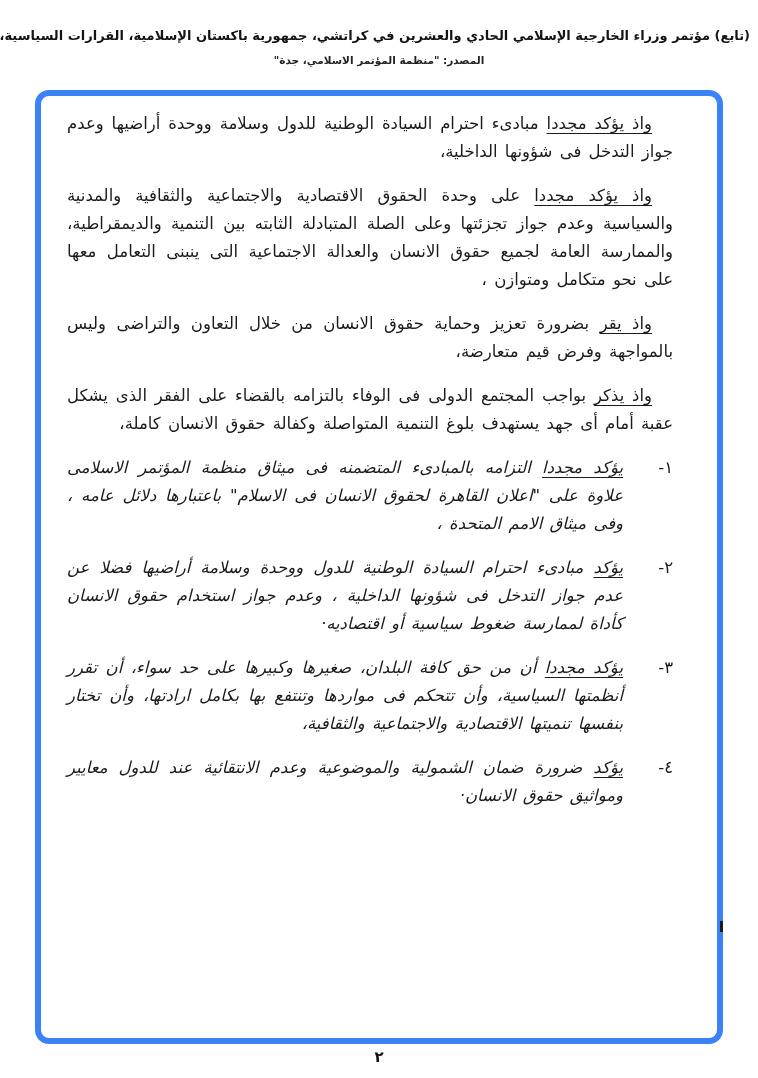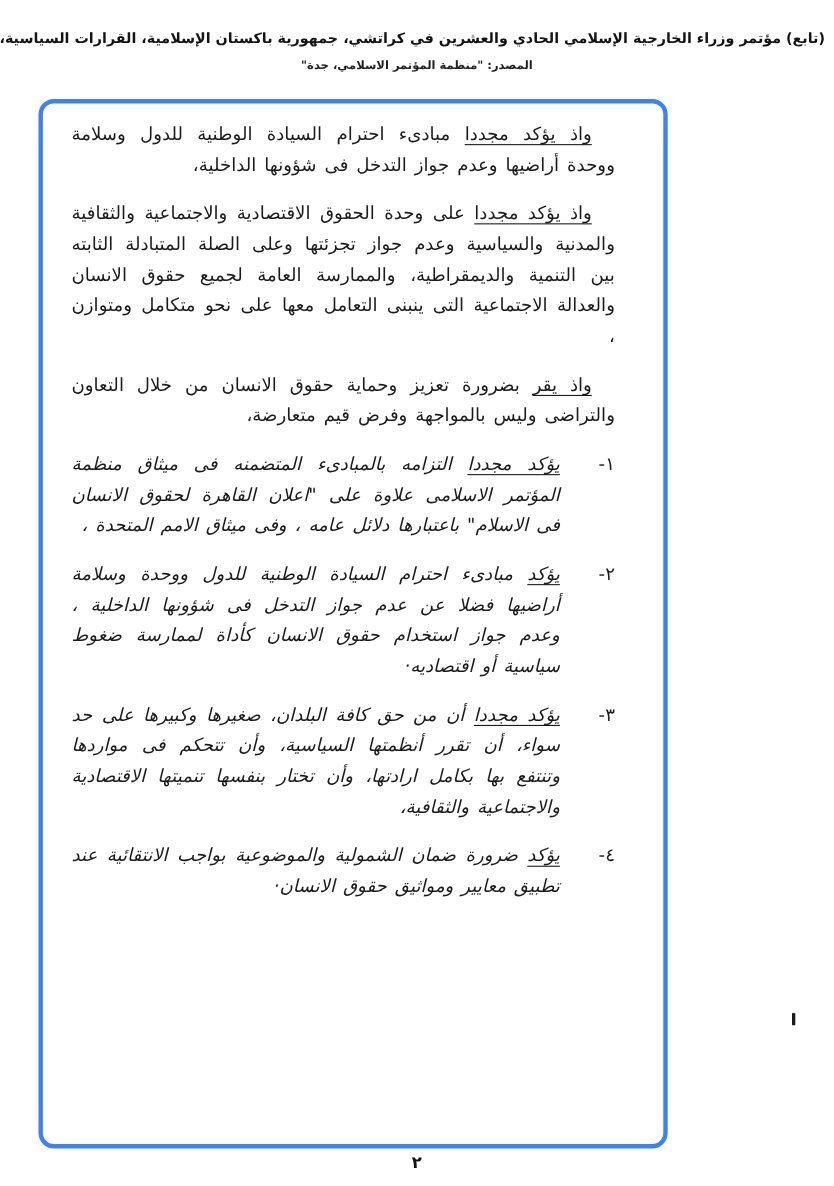"واذ يؤكد مجددا مبادىء احترام" .doc-box { border: 4px solid #3b82f6 -> 6px solid #3b82f6; width: 572px -> 688px }
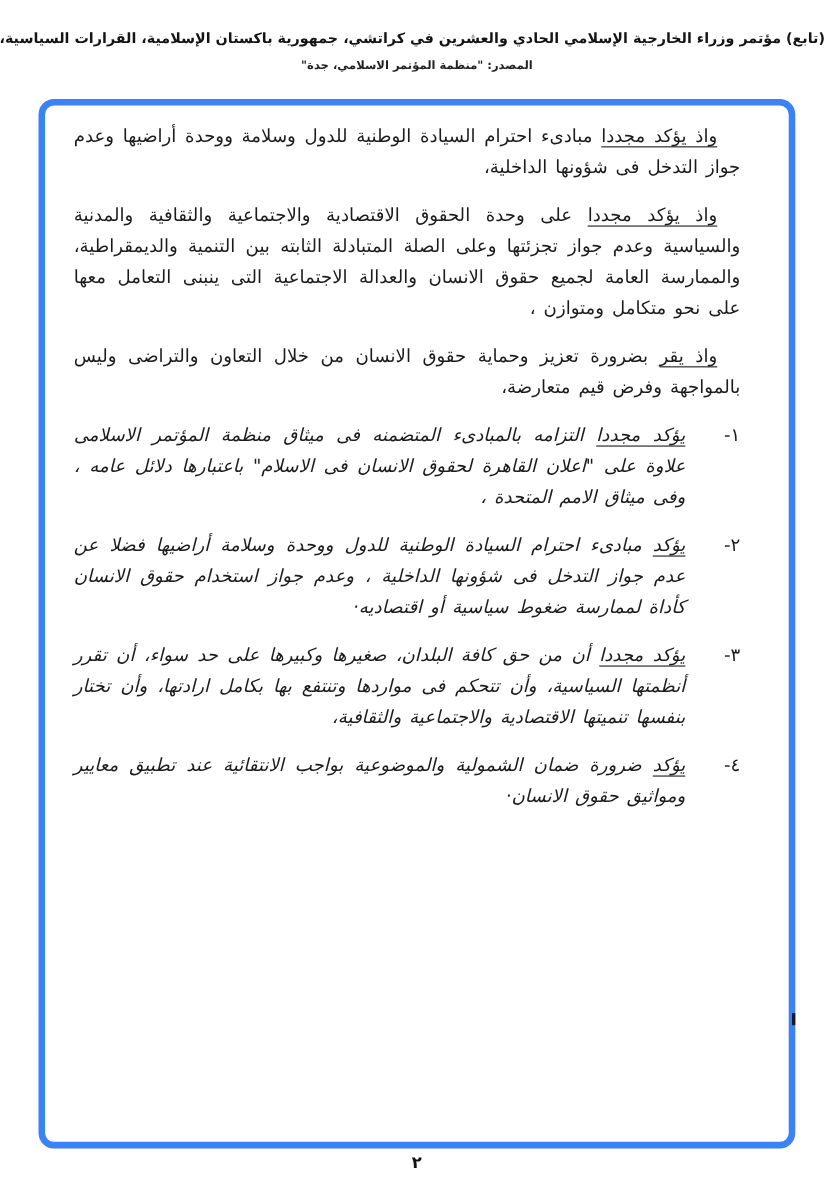"واذ يذكر بواجب المجتمع الدولى" p.para { html: none -> <p><span>واذ يذكر</span> <span>بواجب المجتمع الدولى فى الوفاء بالتزامه بالقضاء على الفقر الذى يشكل عقبة أمام أى جهد يستهدف بلوغ التنمية المتواصلة وكفالة حقوق الانسان كاملة،</span></p> }
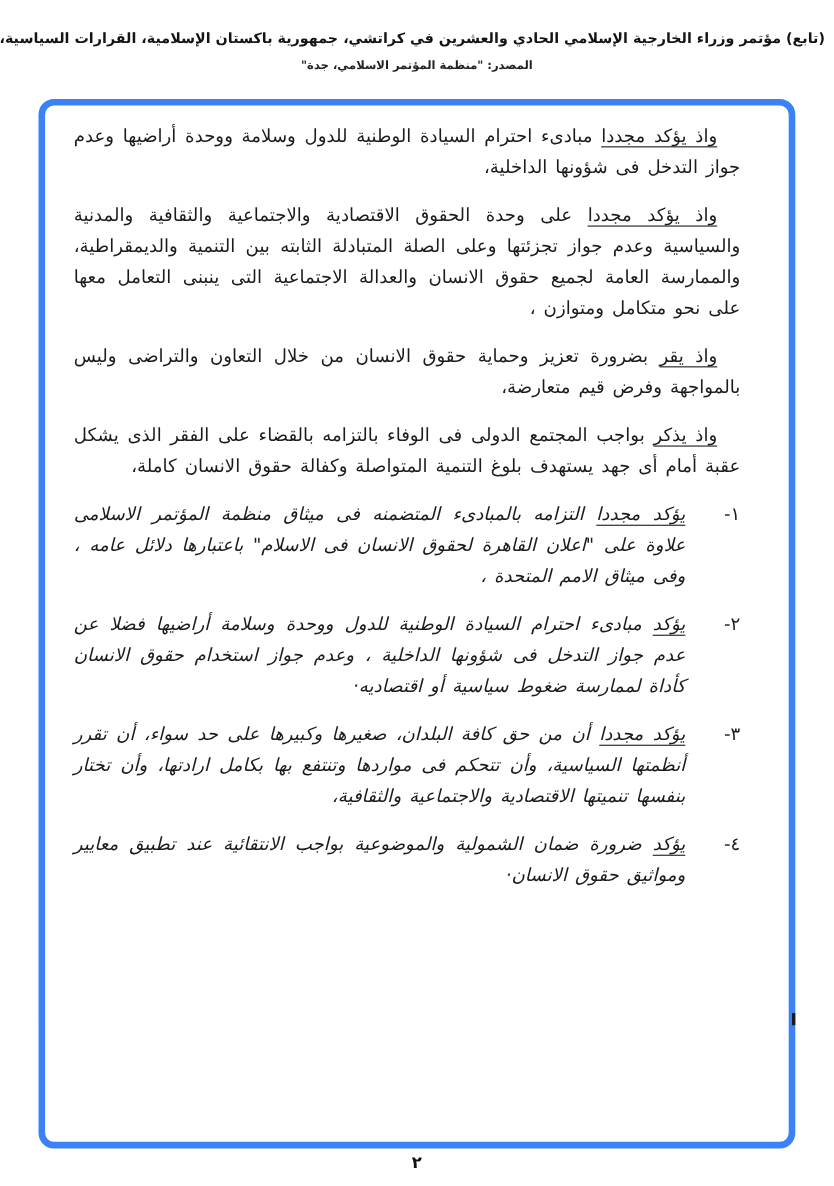"ضرورة ضمان الشمولية والموضوعية بواجب" span { text: بواجب الانتقائية عند تطبيق -> وعدم الانتقائية عند للدول }
